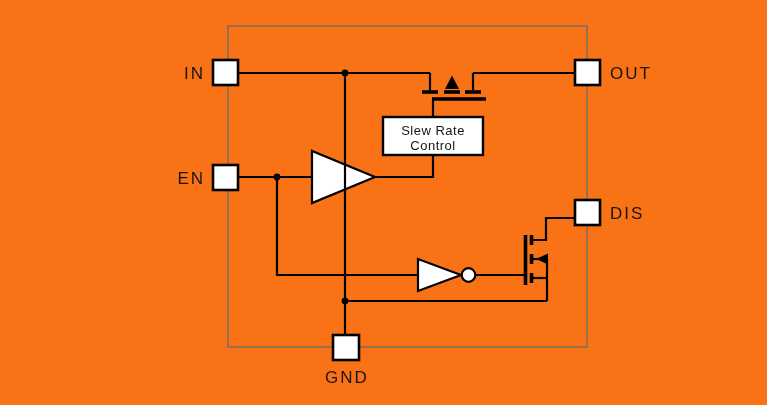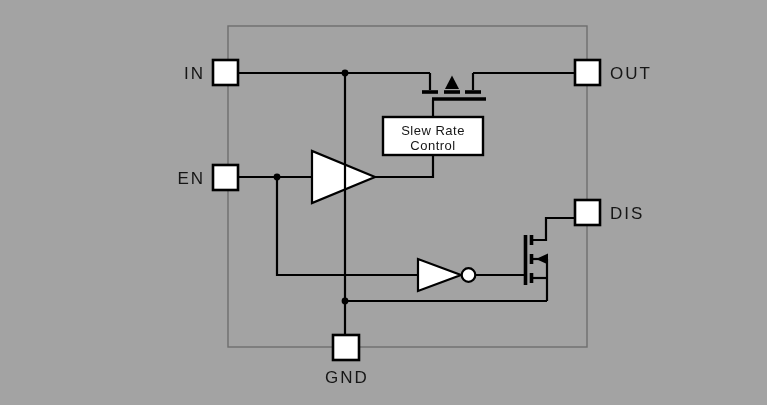"IN" #canvas { background: #a3a3a3 -> #f97316 }
